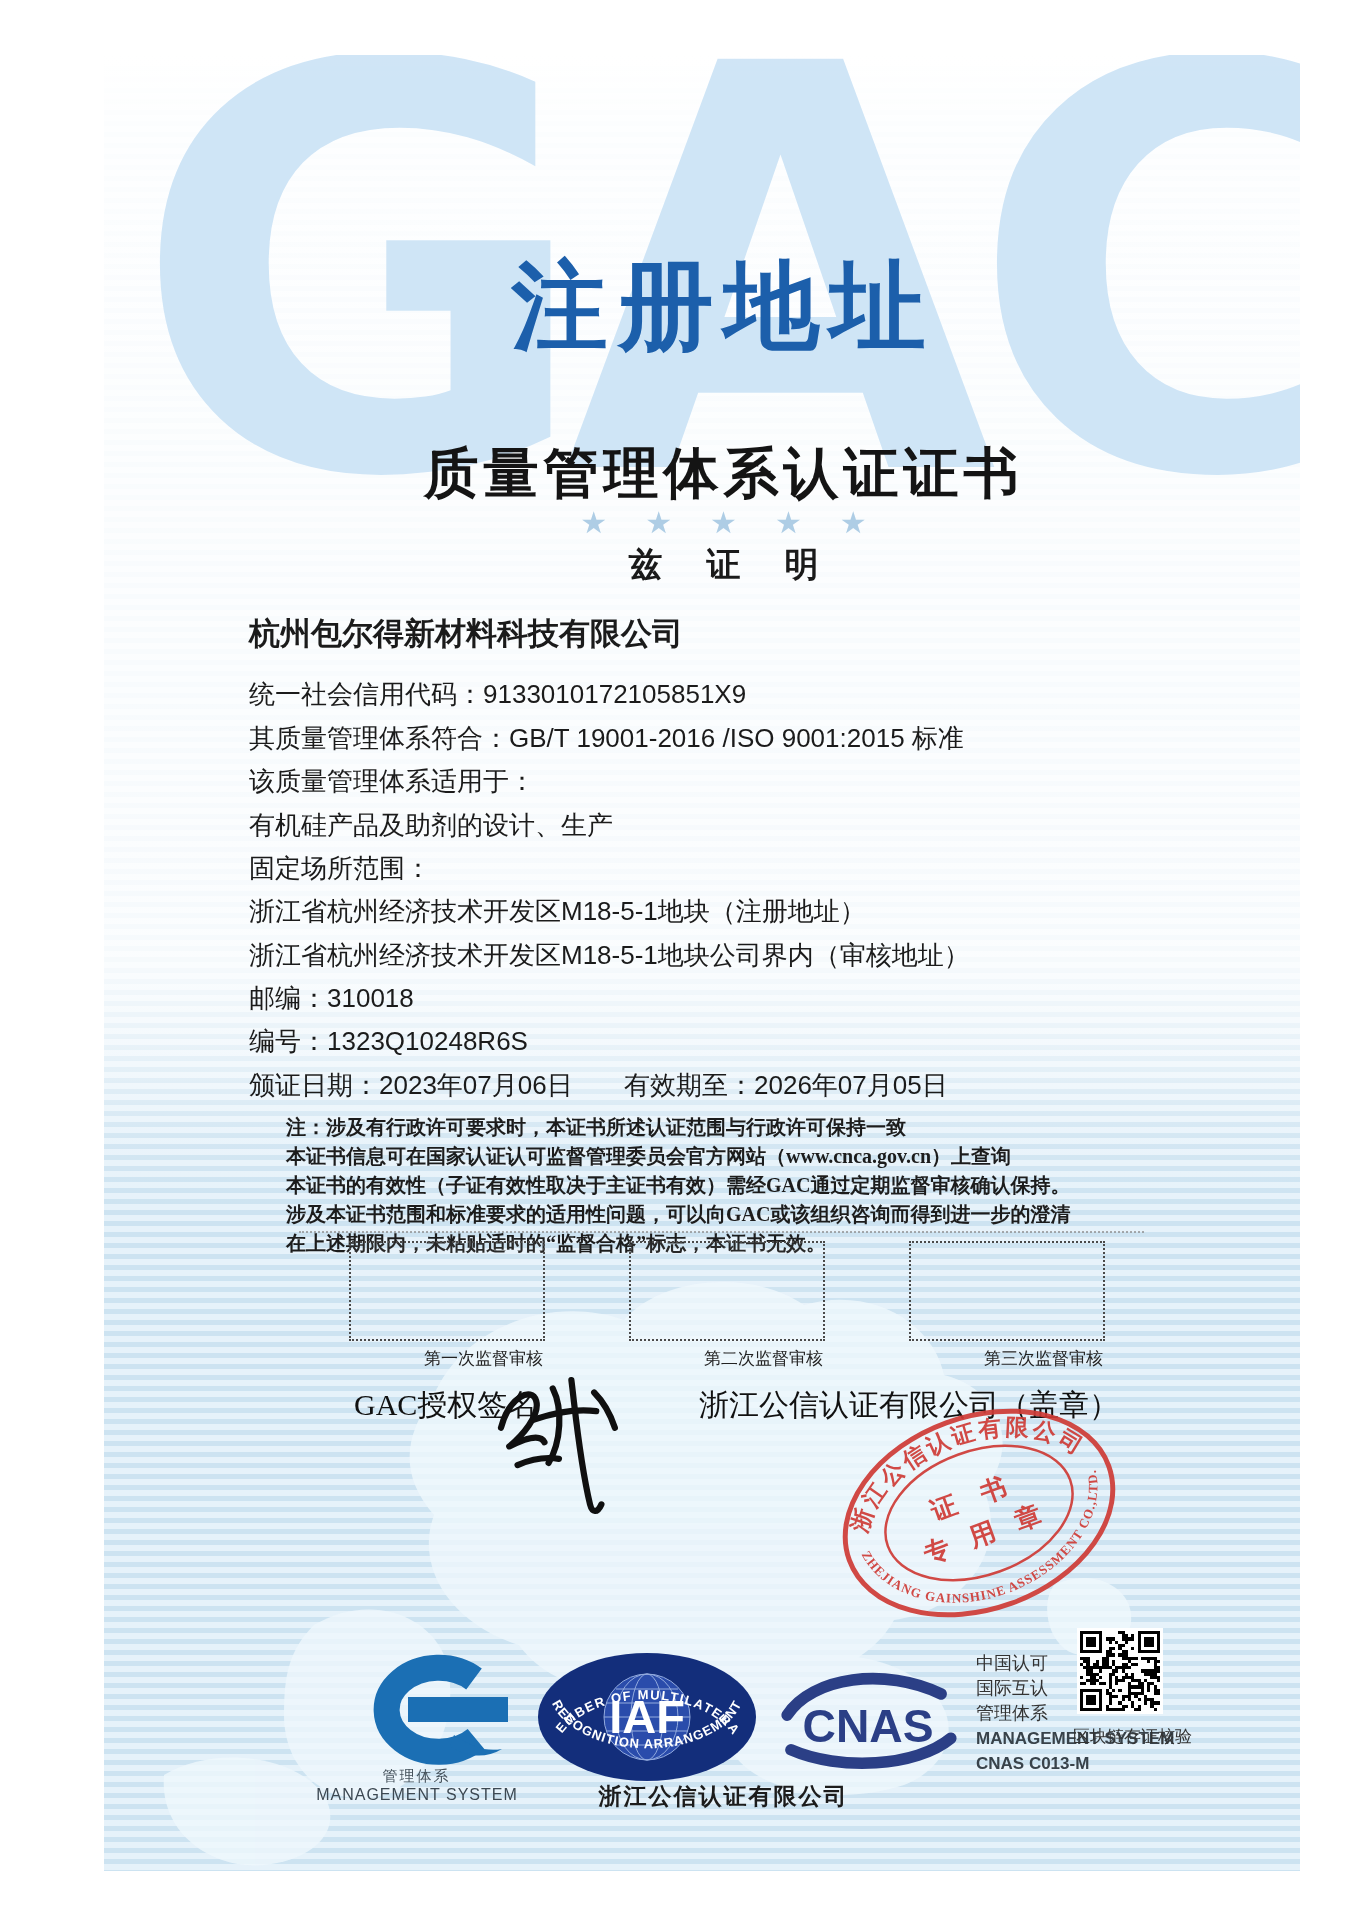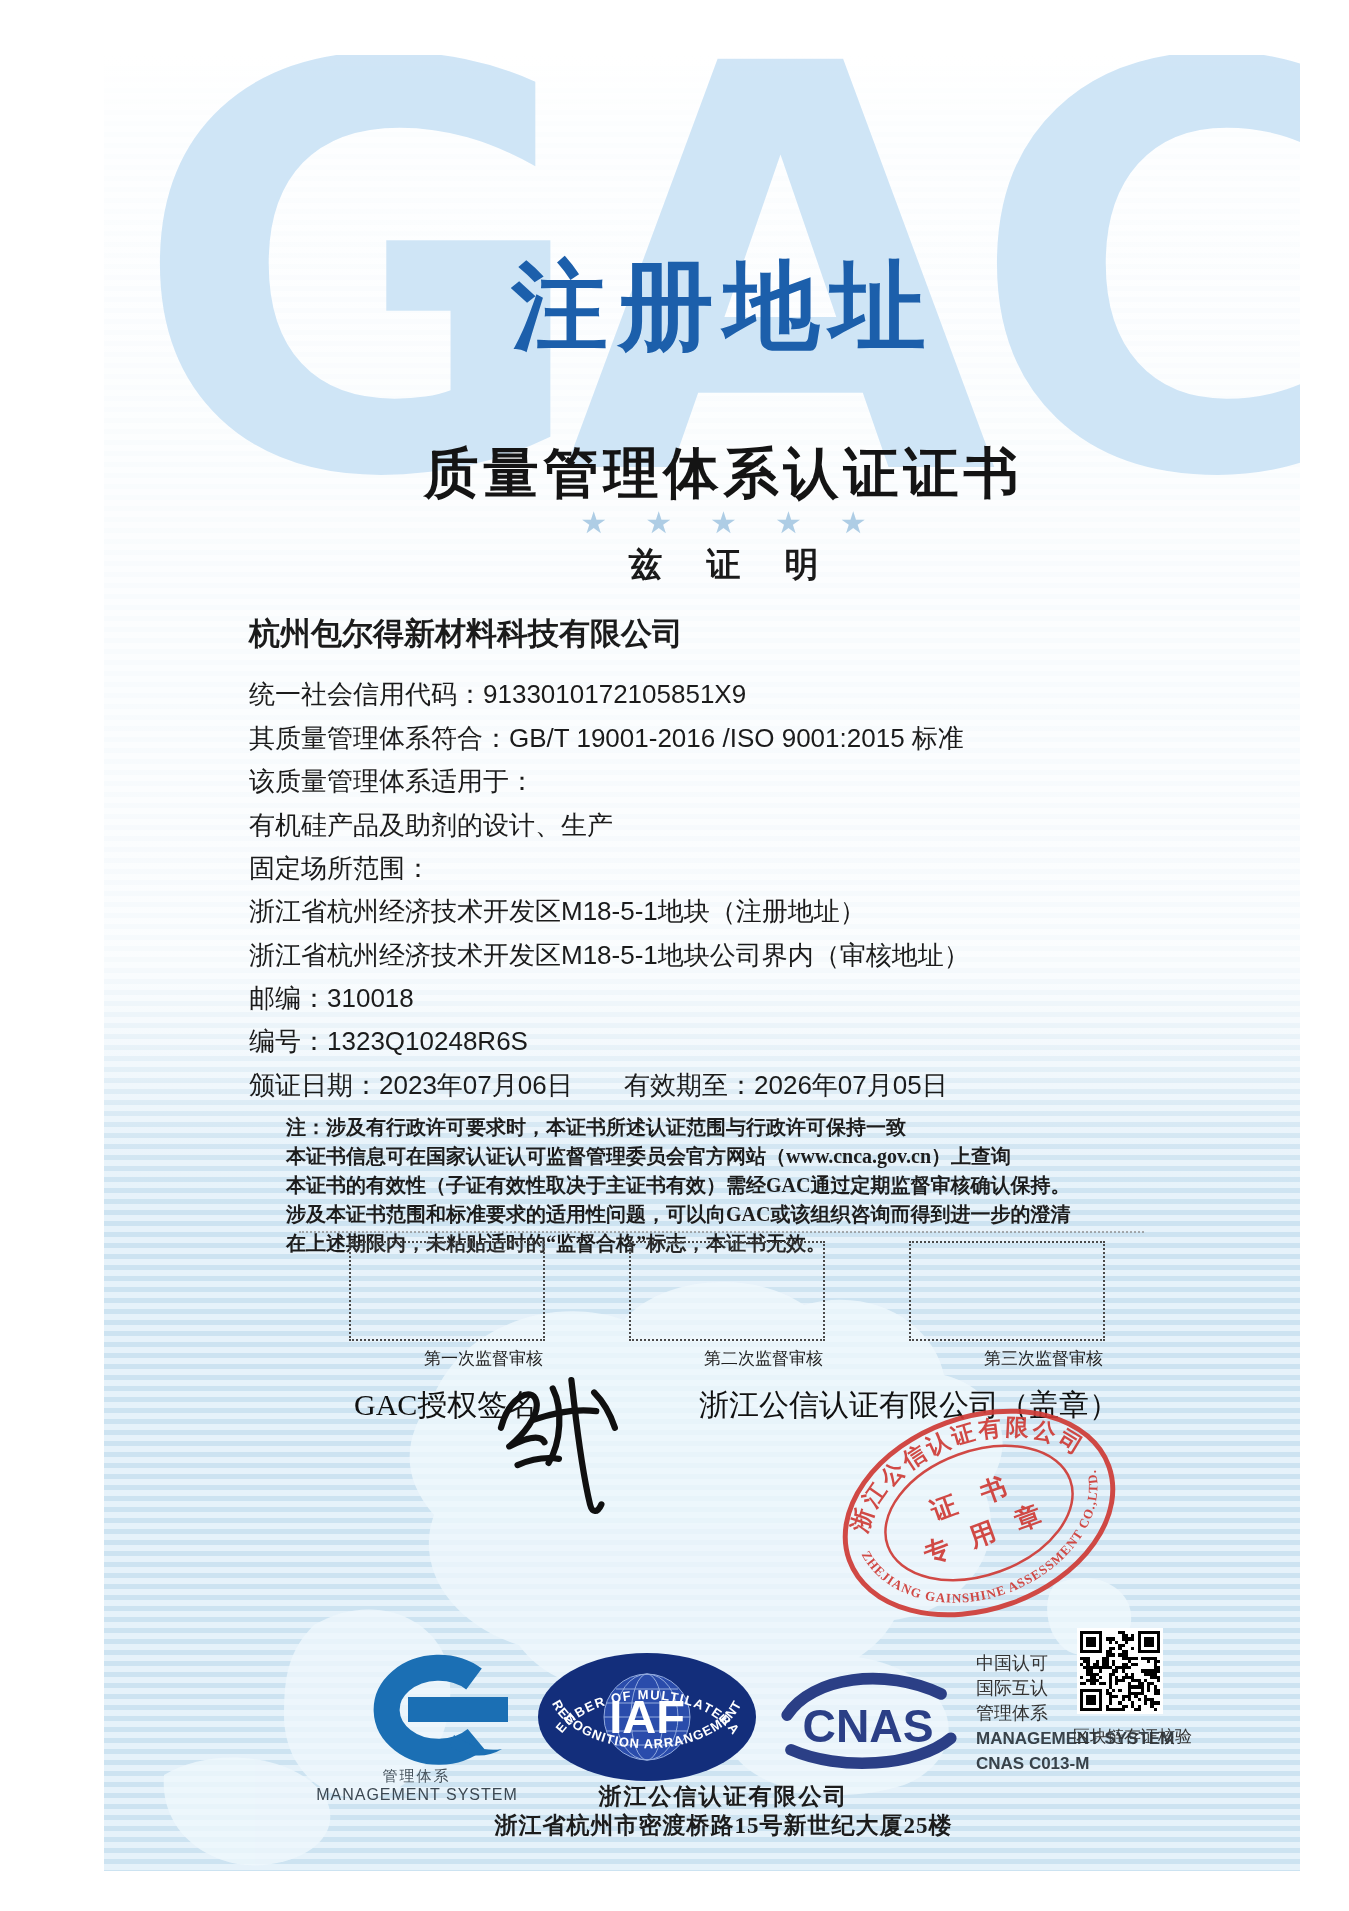"浙江省杭州市密渡桥路15号新世纪大厦25楼" div.footer-line { html: <div>浙江省杭州市密渡桥路15号新世纪大厦25楼</div> -> none }
